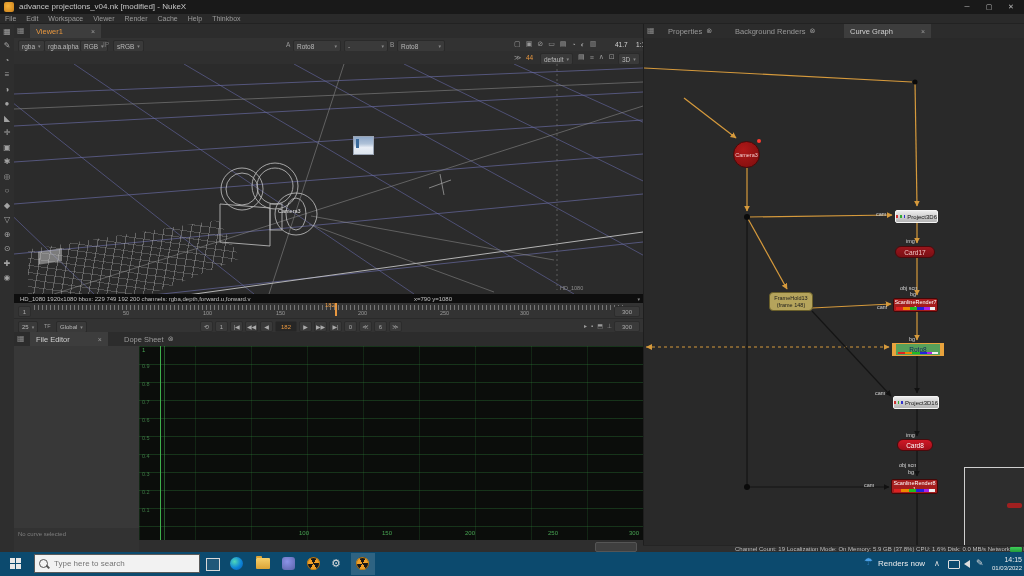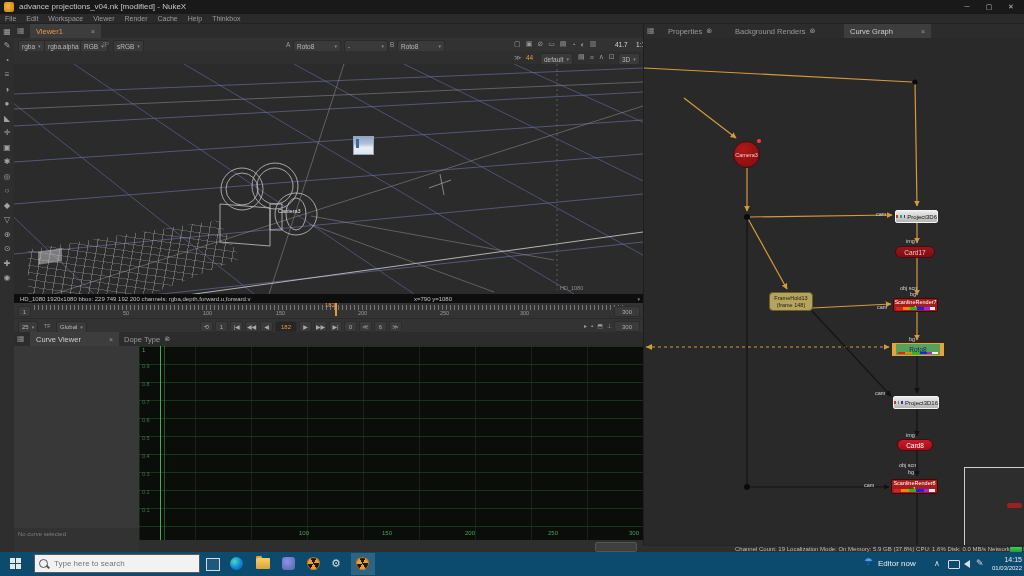"Curve Viewer" span.t75 { text: Curve Viewer -> File Editor }
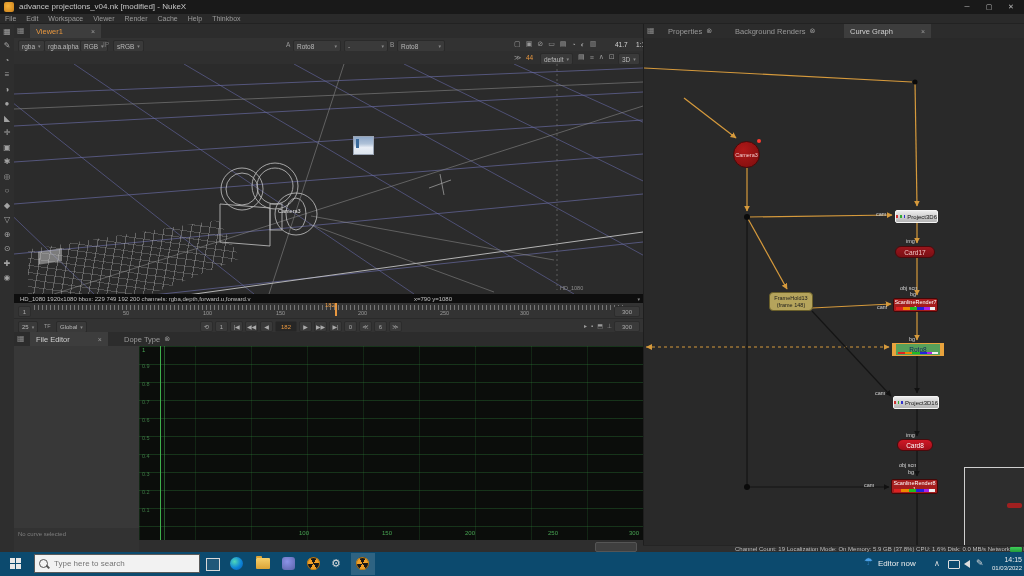"Dope Type" span.t75 { text: Type -> Sheet }
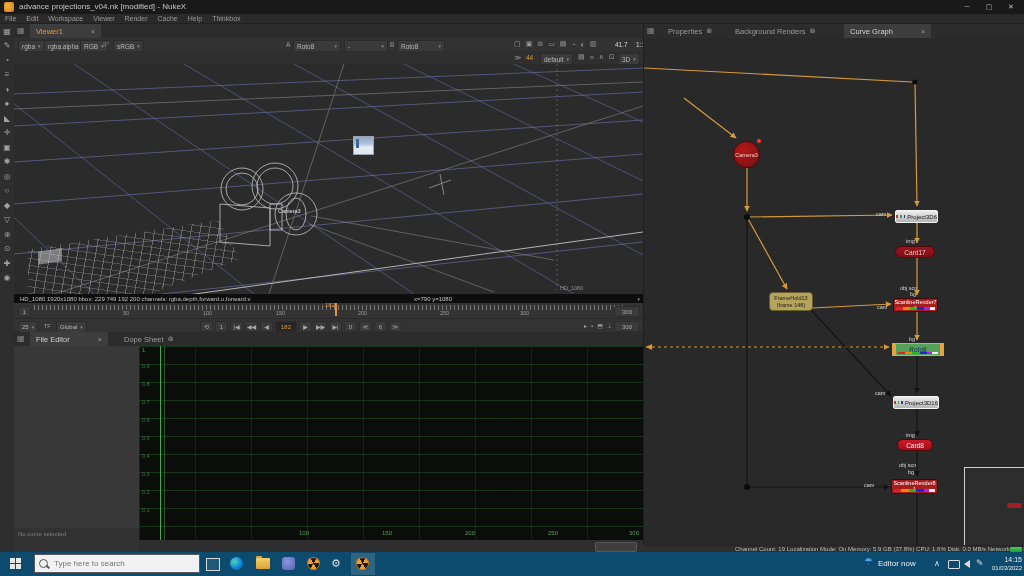"Editor now" span.abs { text: Editor -> Renders }
